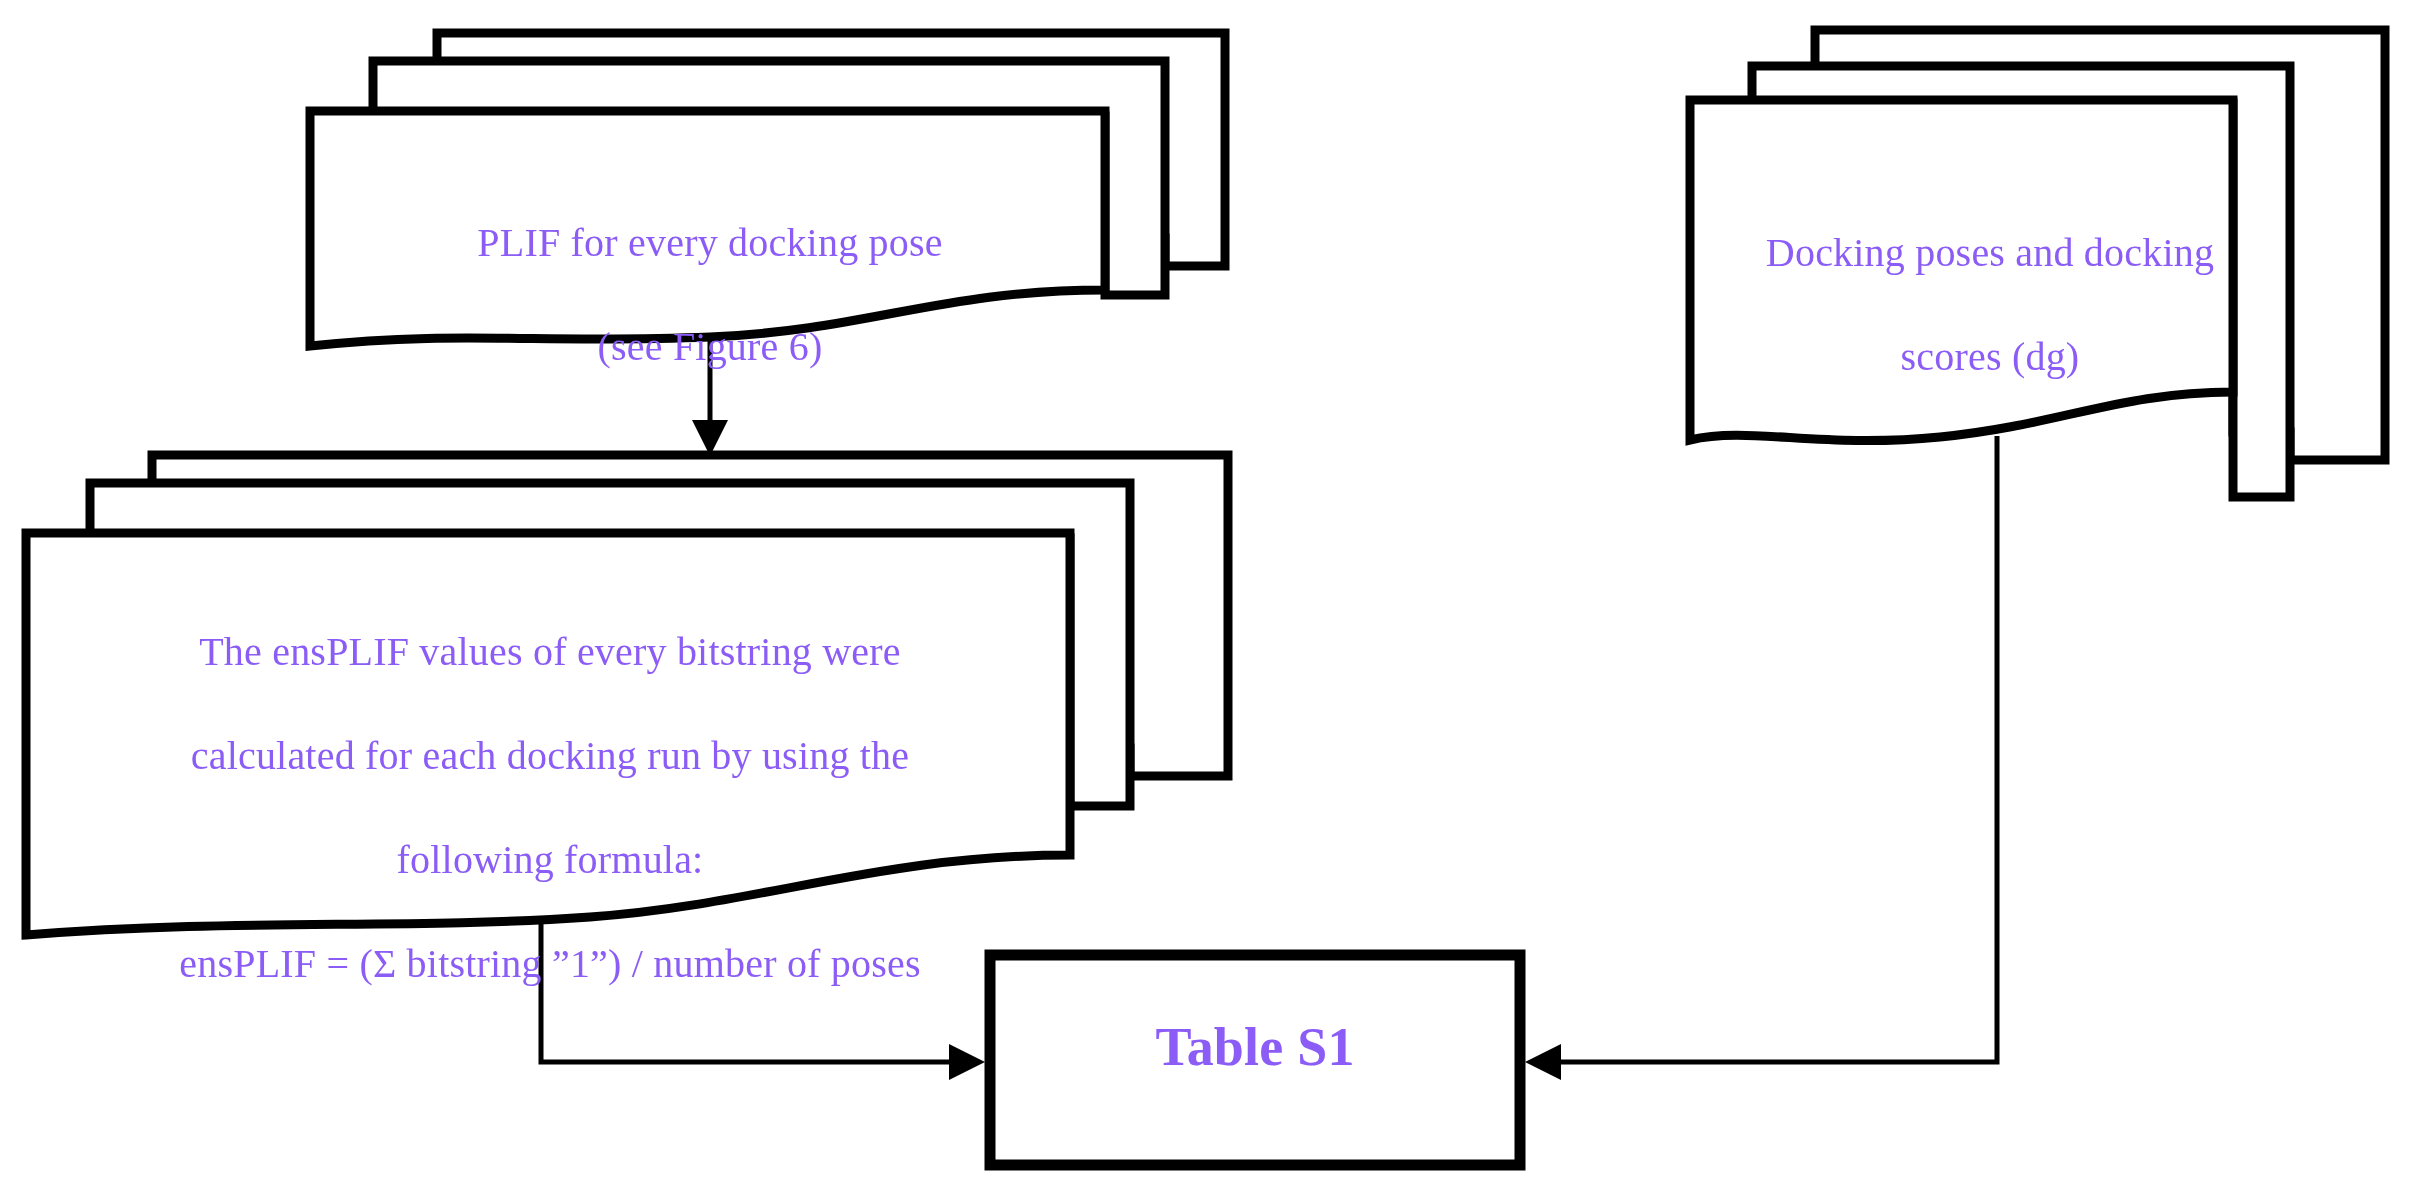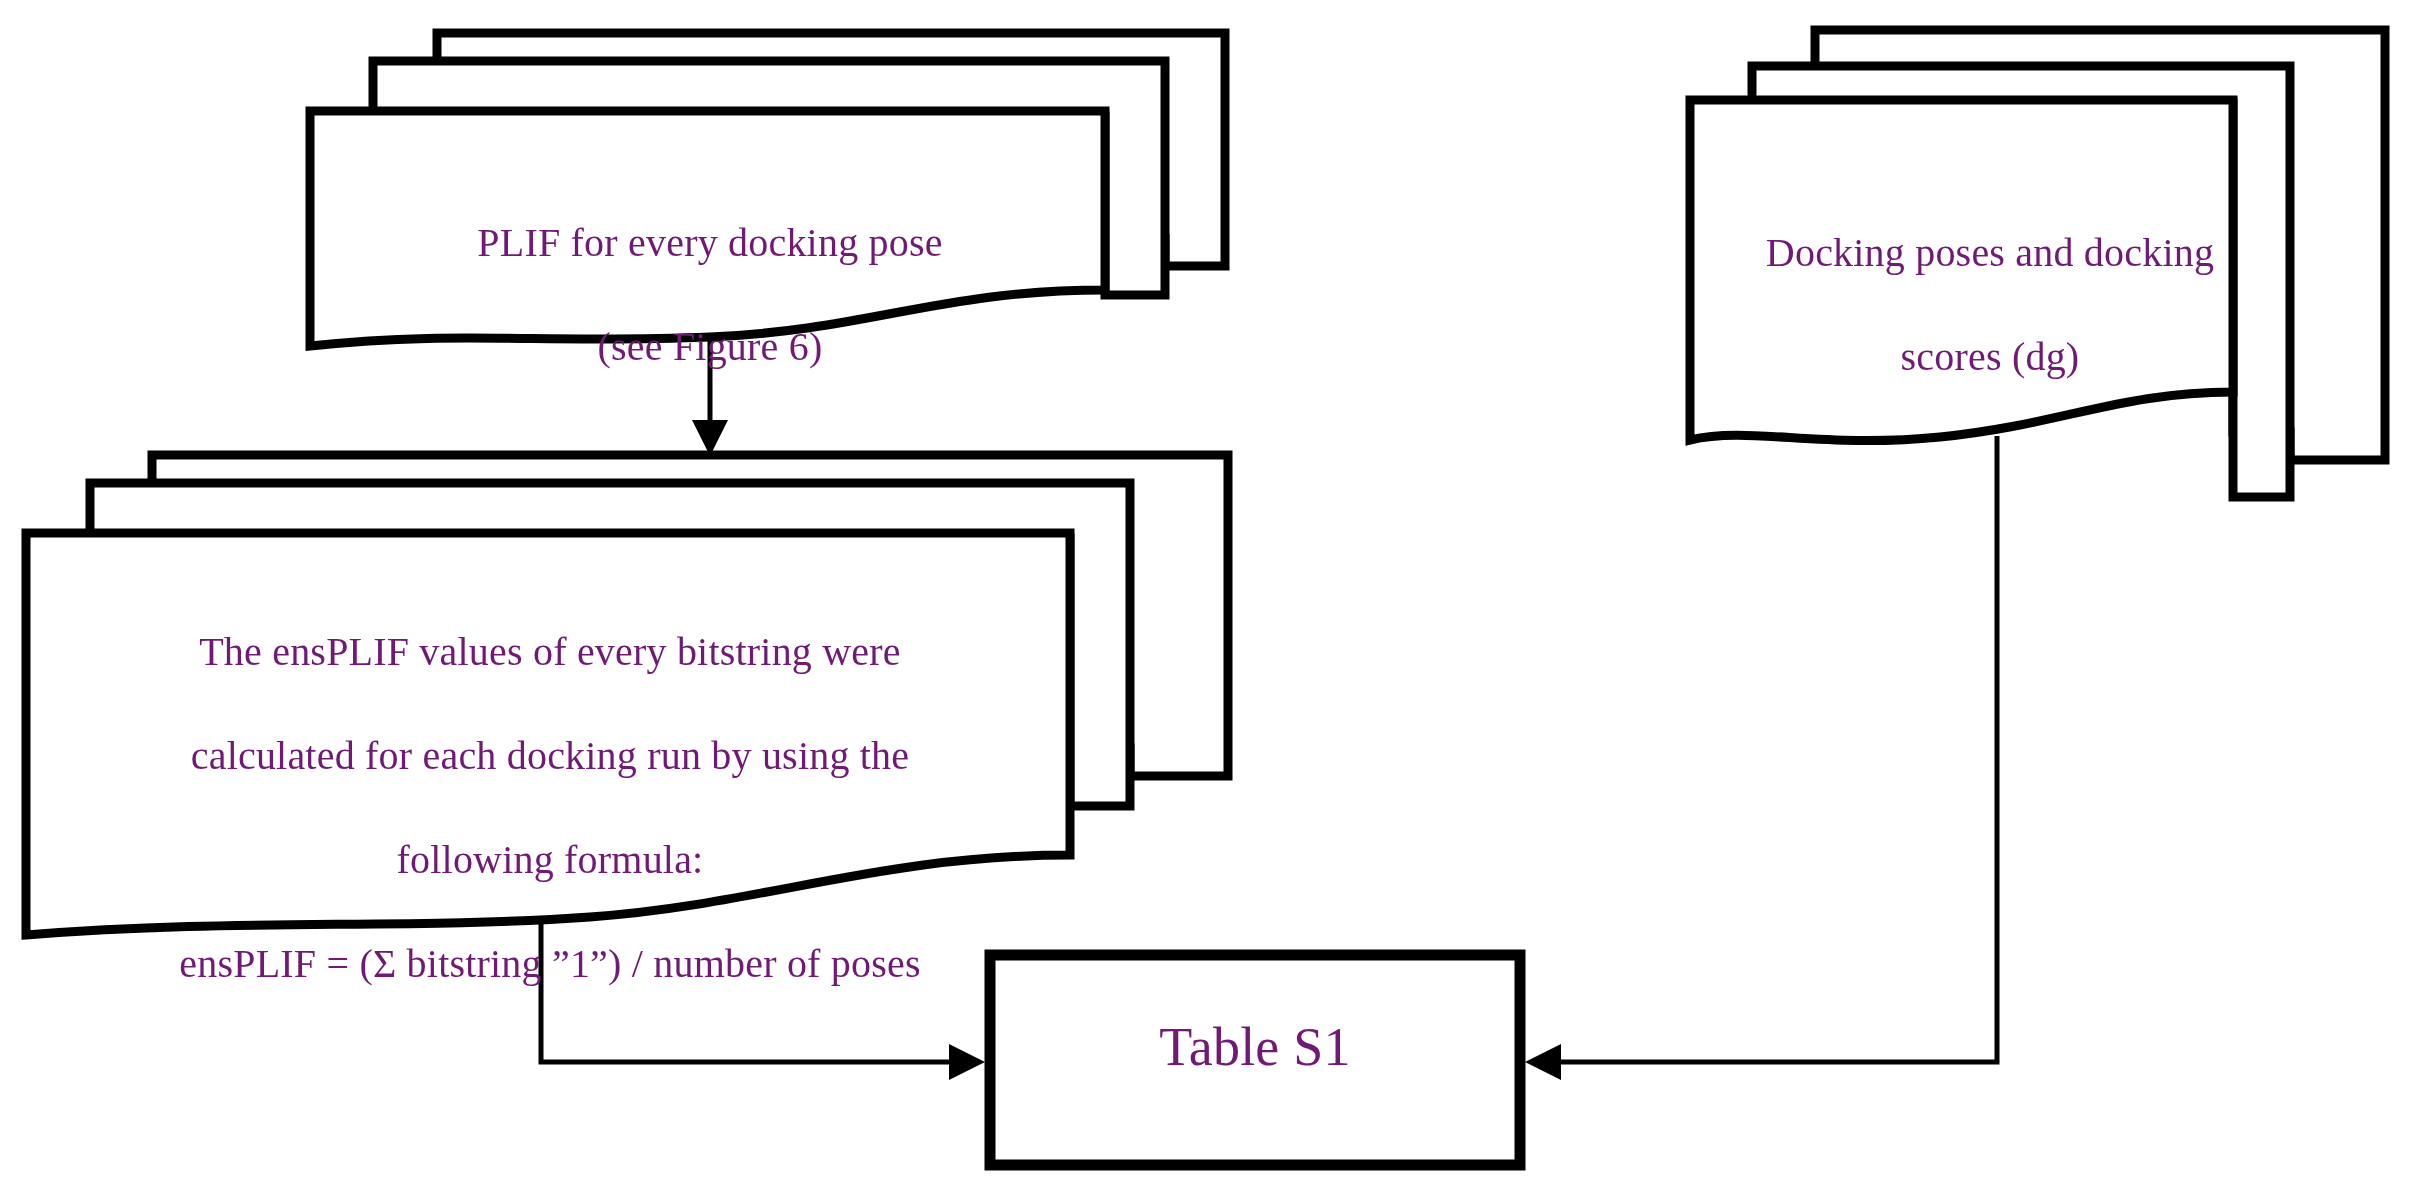"PLIF for every docking pose" .node-text { color: #701a75 -> #8b5cf6 }
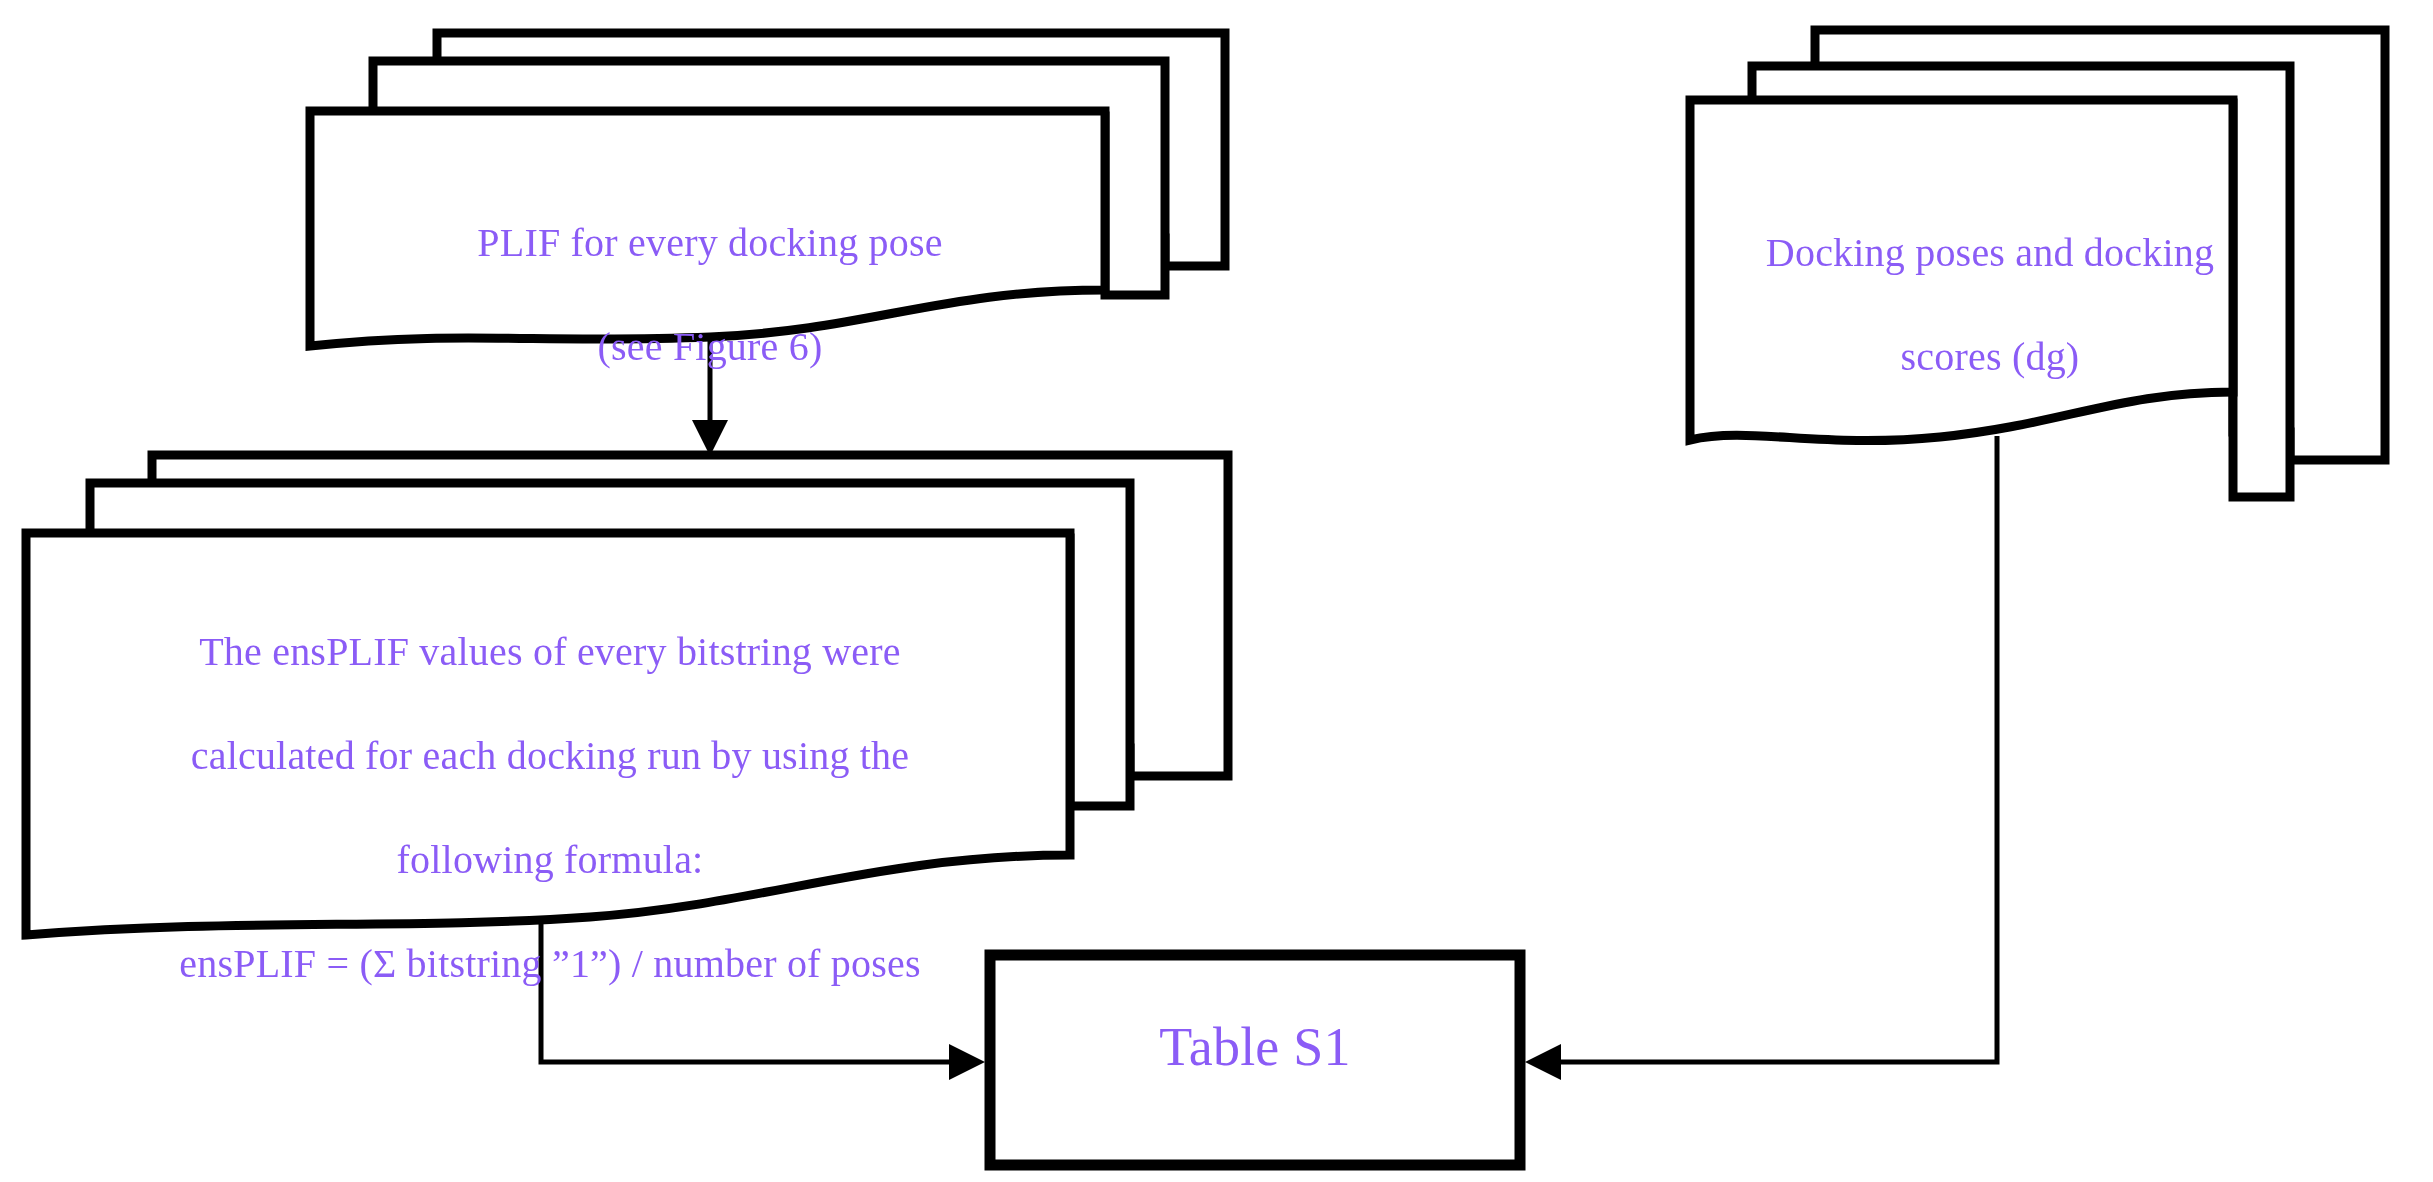"Table S1" #text-table { font-weight: none -> bold }
